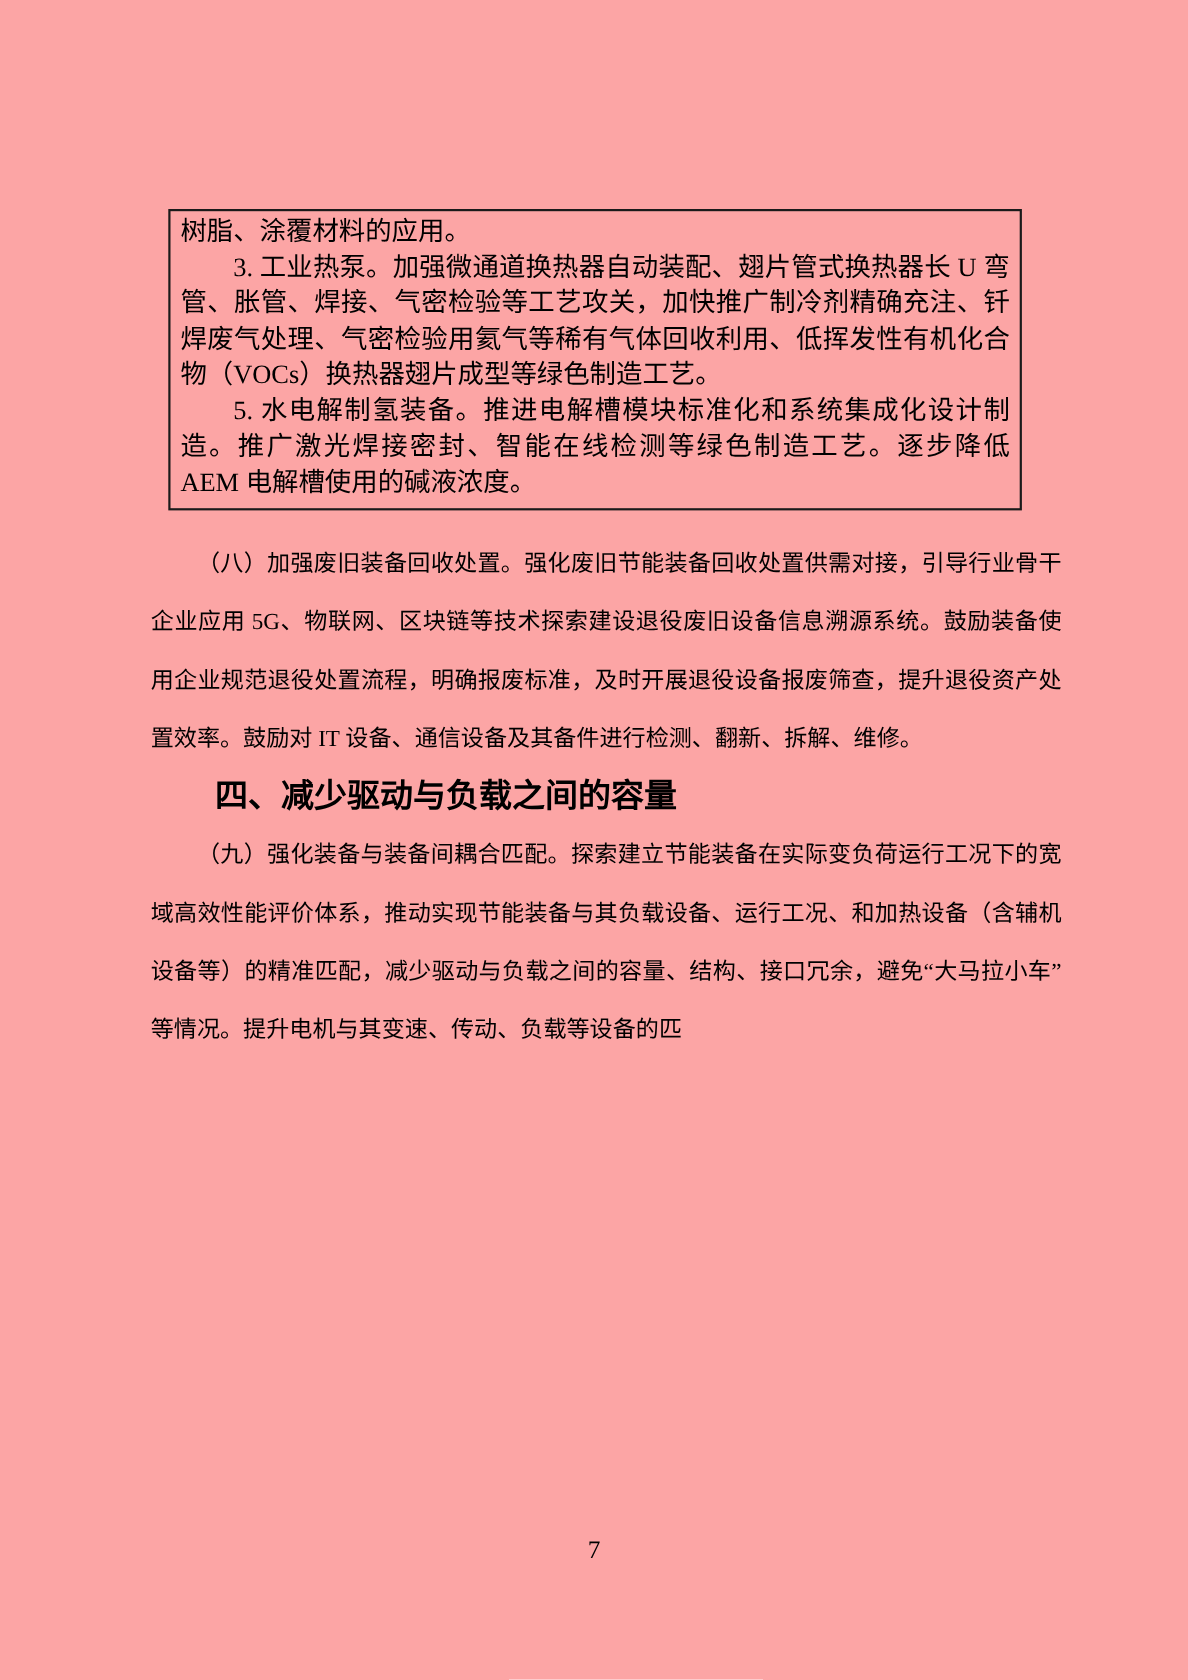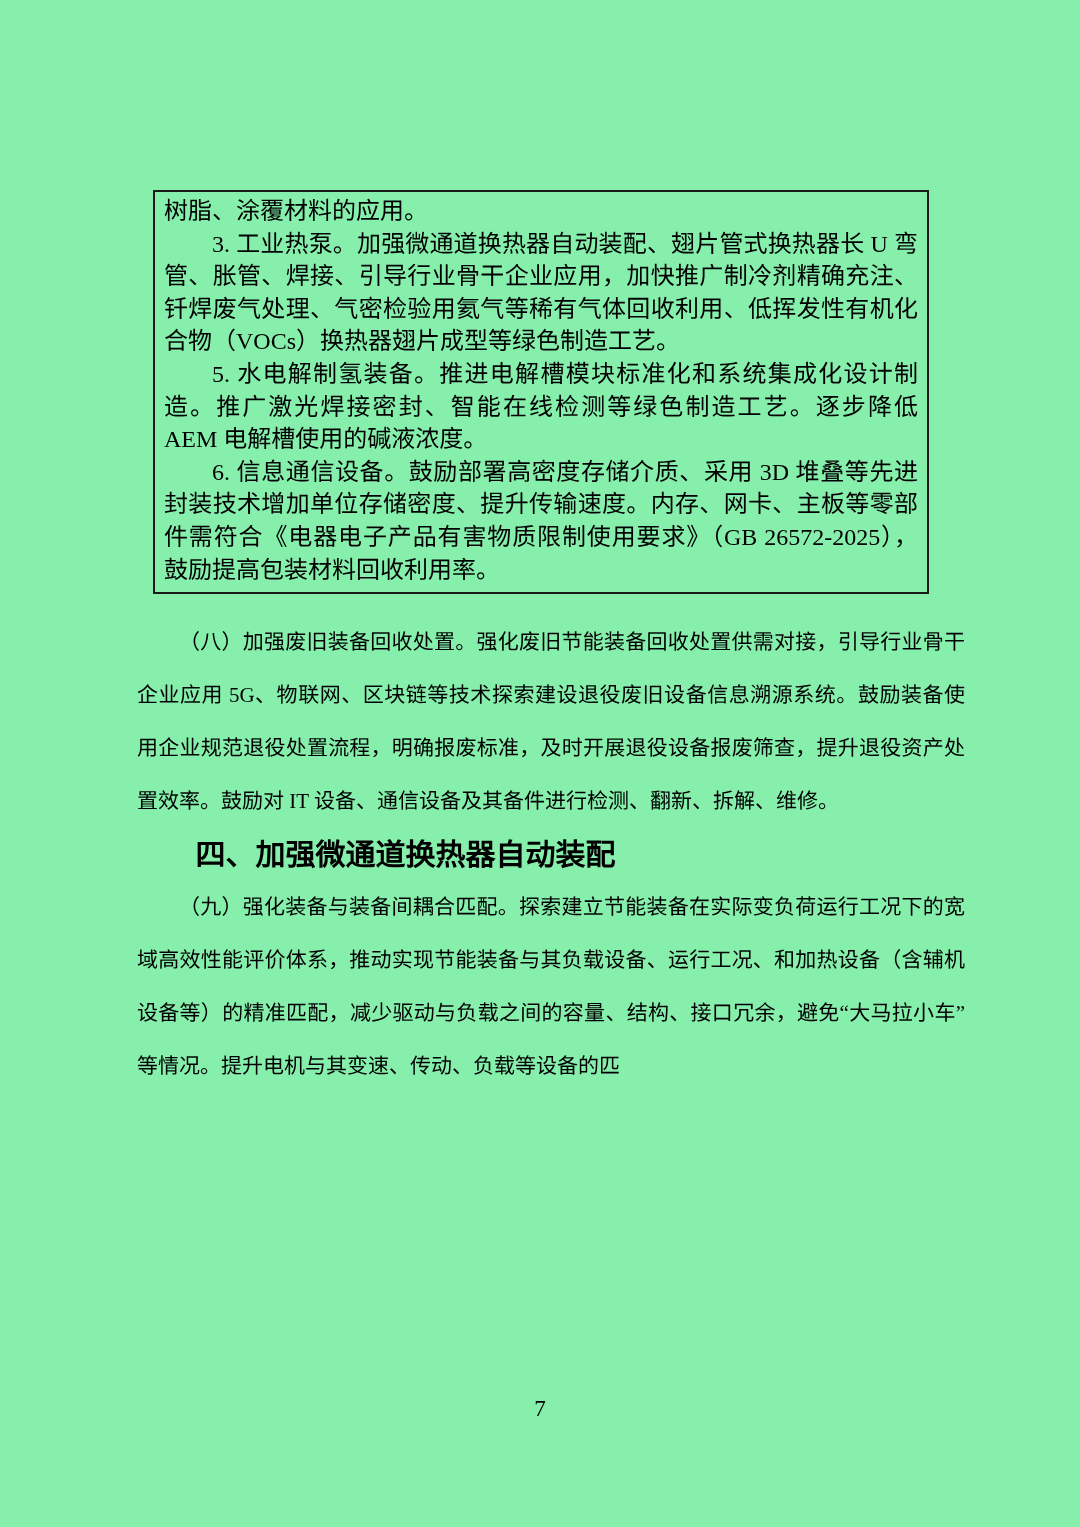"树脂、涂覆材料的应用。" .page { background: #86efac -> #fca5a5 }
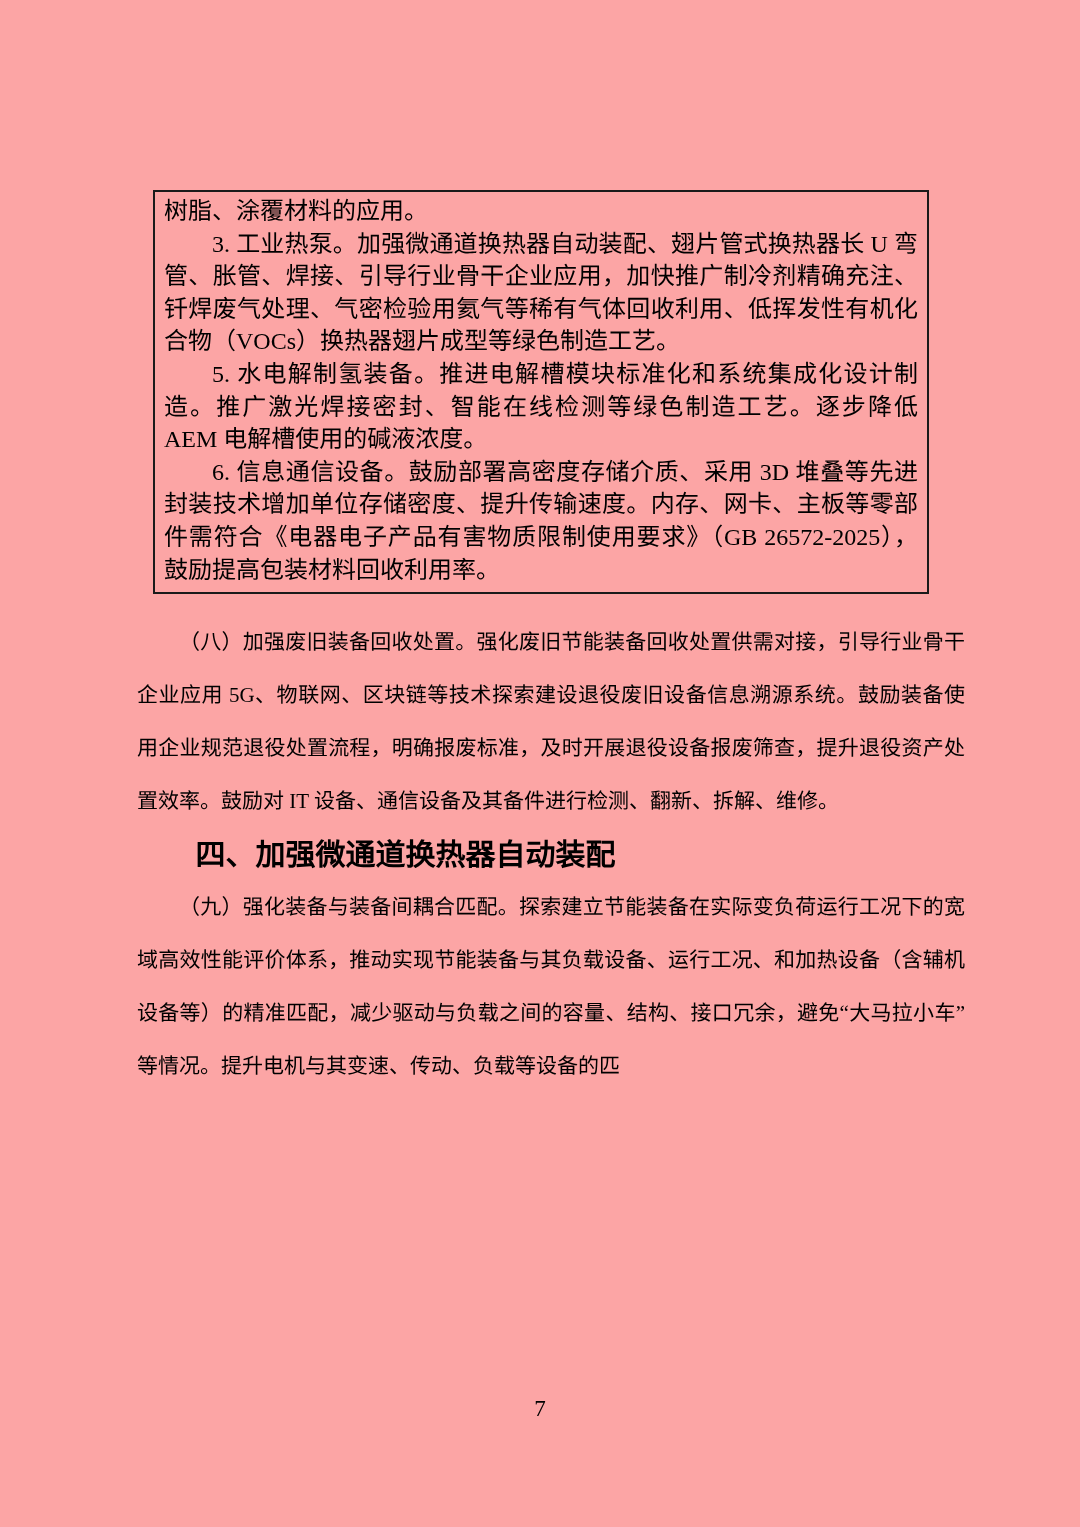"加强微通道换热器自动装配、翅片管式换热器长 U" span { text: 引导行业骨干企业应用 -> 气密检验等工艺攻关 }
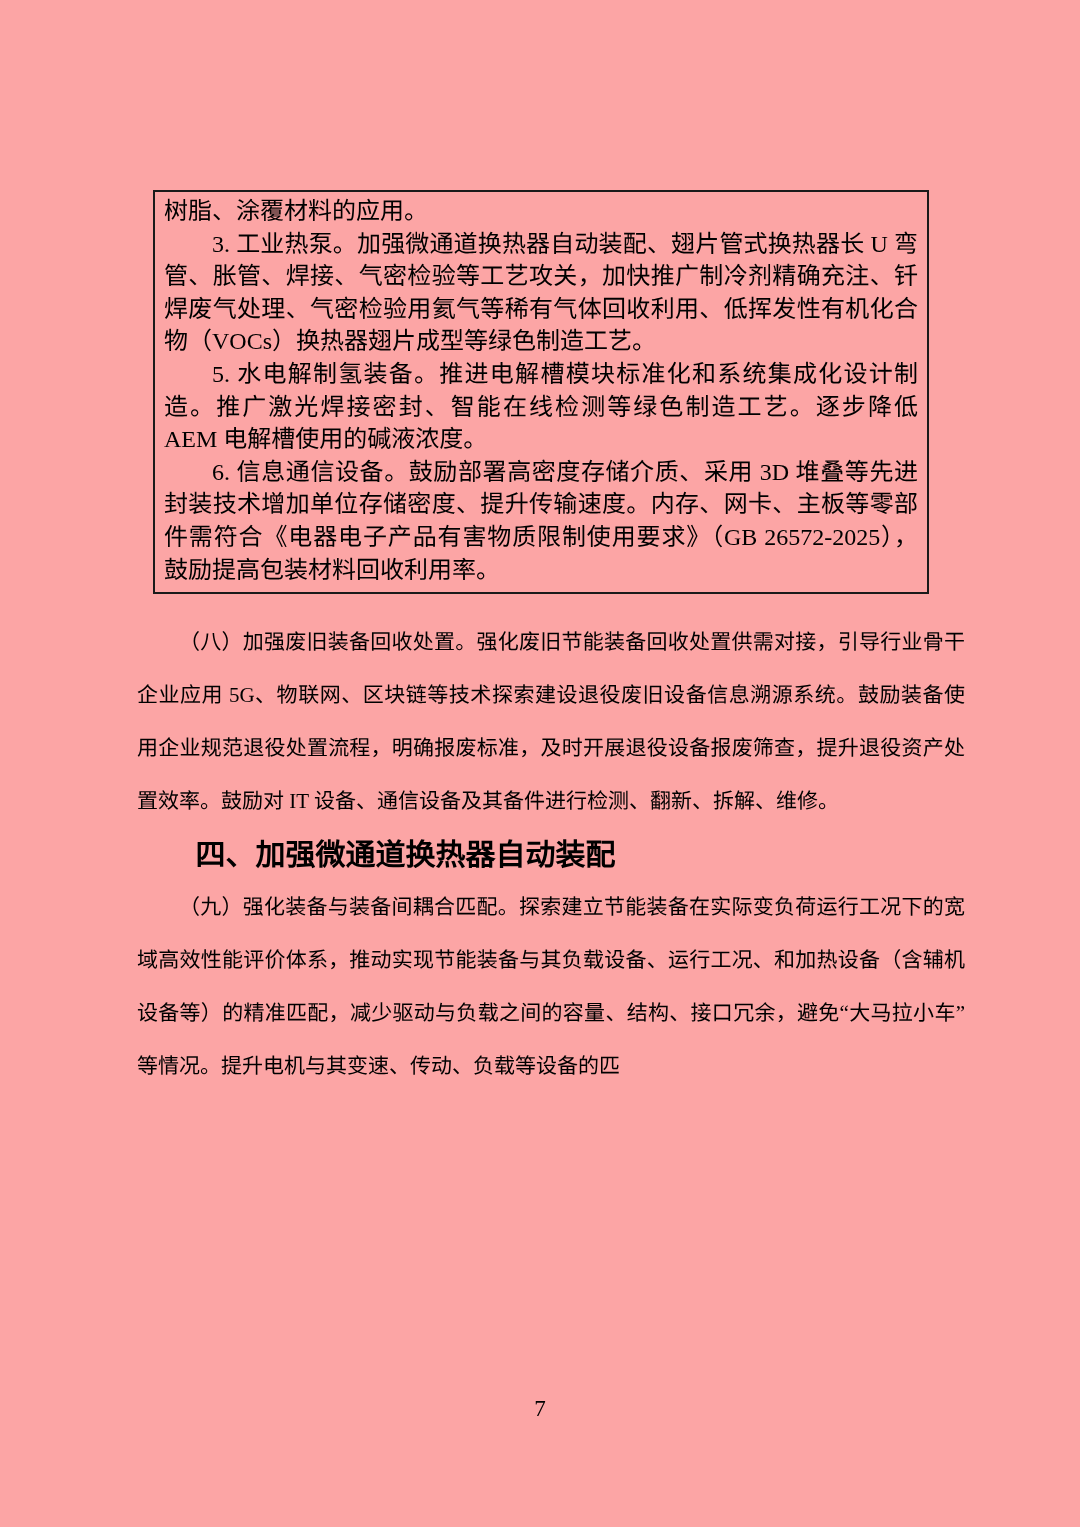"6. 信息通信设备。鼓励部署高密度存储介质、采用 3D" p.box-para { html: <p><span>6. 信息通信设备。</span><span>鼓励部署高密度存储介质、采用 3D 堆叠等先进封装技术增加单位存储密度、提升传输速度。内存、网卡、主板等零部件需符合《电器电子产品有害物质限制使用要求》（GB 26572-2025），鼓励提高包装材料回收利用率。</span></p> -> none }
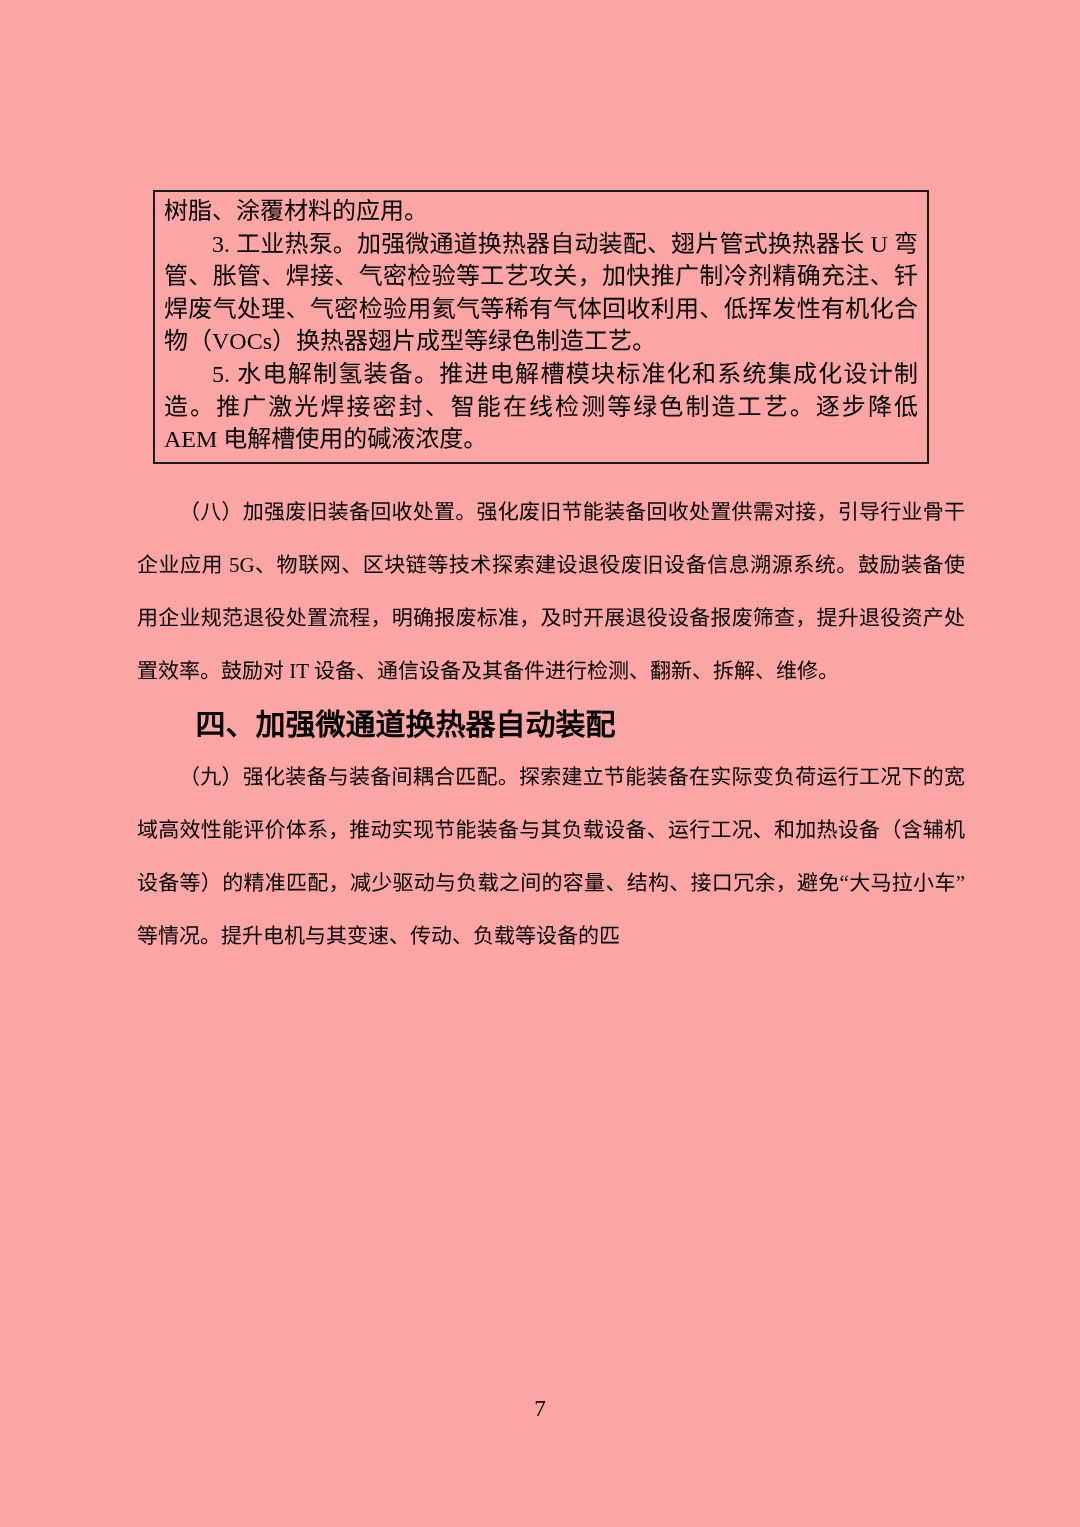"四、加强微通道换热器自动装配" h2.section-heading { text: 加强微通道换热器自动装配 -> 减少驱动与负载之间的容量 }
